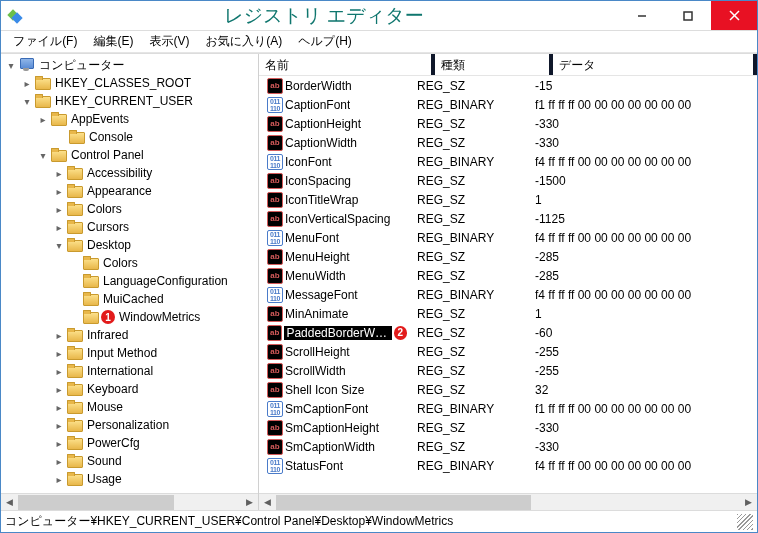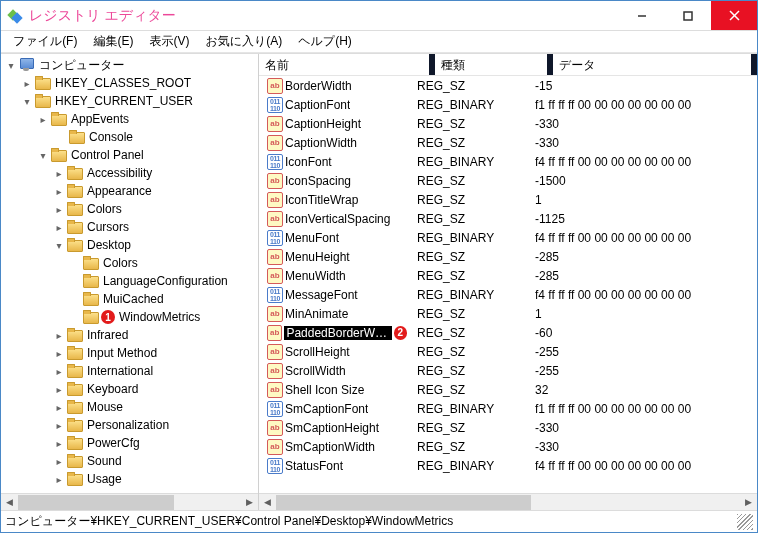"レジストリ エディター" .titlebar .title { color: #ec4899 -> #0f766e; font-size: 14px -> 19px; text-align: left -> center }
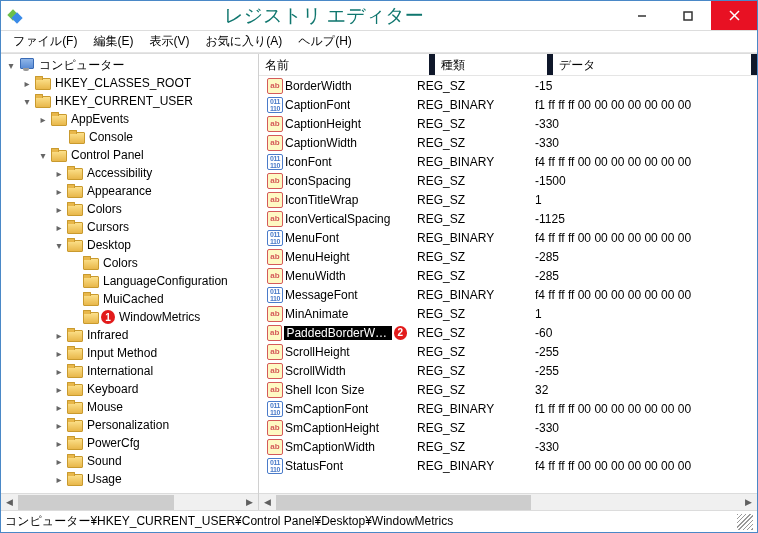"名前" .list-header .col { border-right: 6px solid #0f172a -> 4px solid #0f172a }
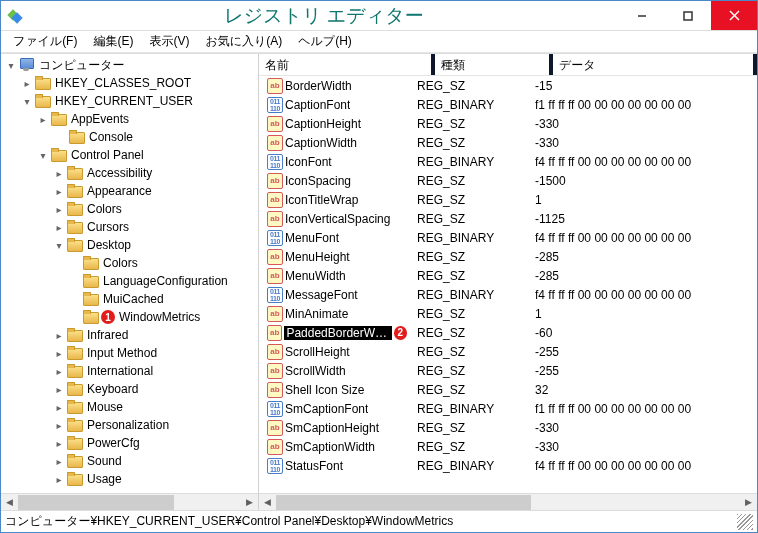"ab" .val-icon.str { background: #fef9c3 -> #000000 }
